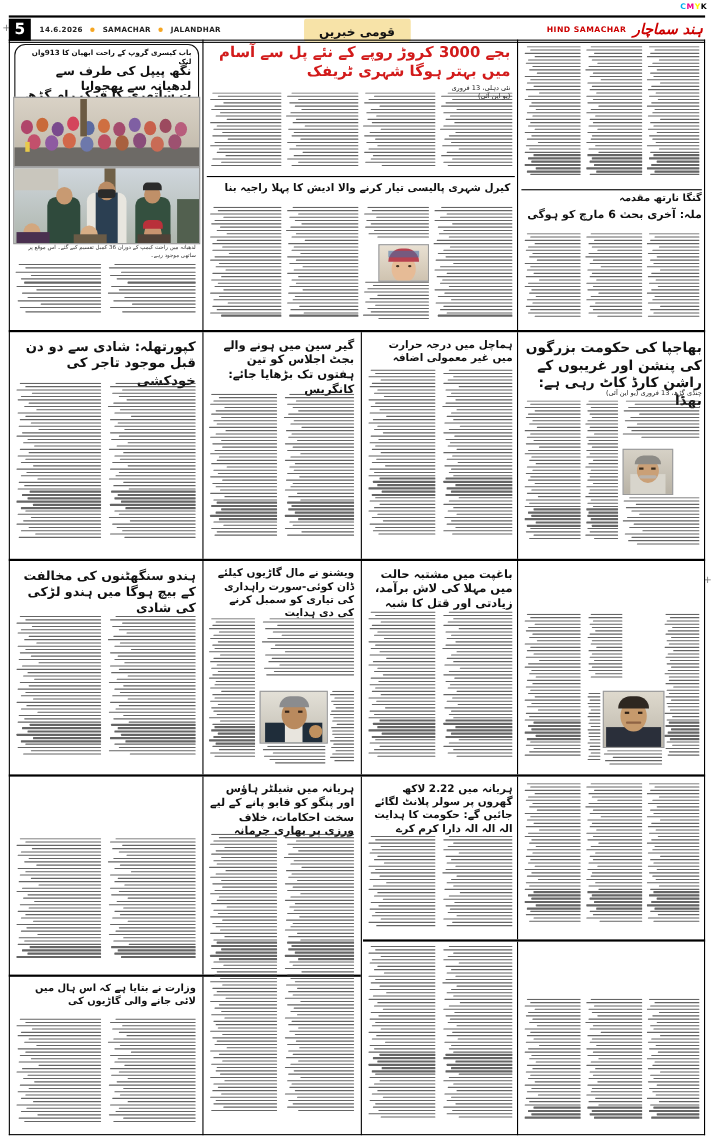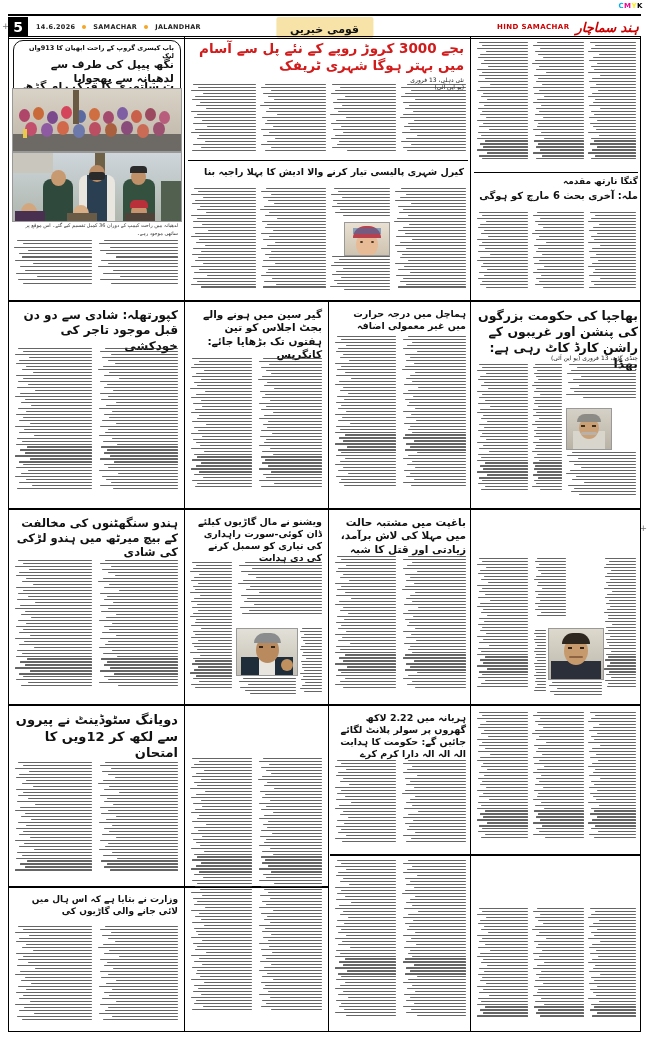"ہندو سنگھٹنوں کی مخالفت کے" div.hl { text: میرٹھ -> ہوگا }
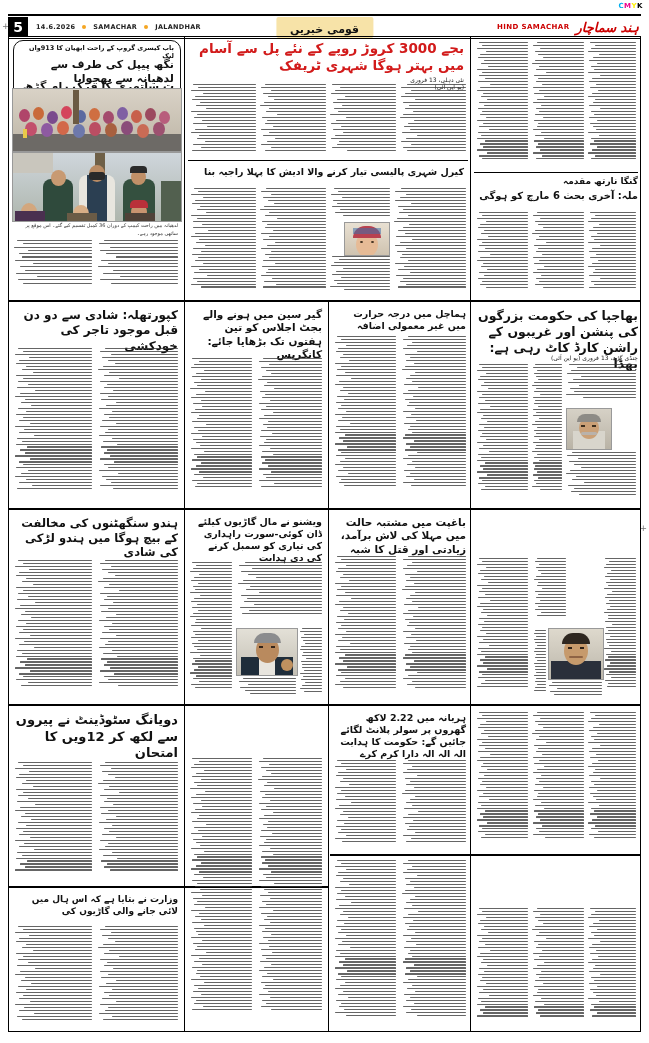"دویانگ سٹوڈینٹ نے پیروں سے" div.hl { html: <div>دویانگ سٹوڈینٹ نے پیروں سے لکھ کر 12ویں کا امتحان</div> -> none }
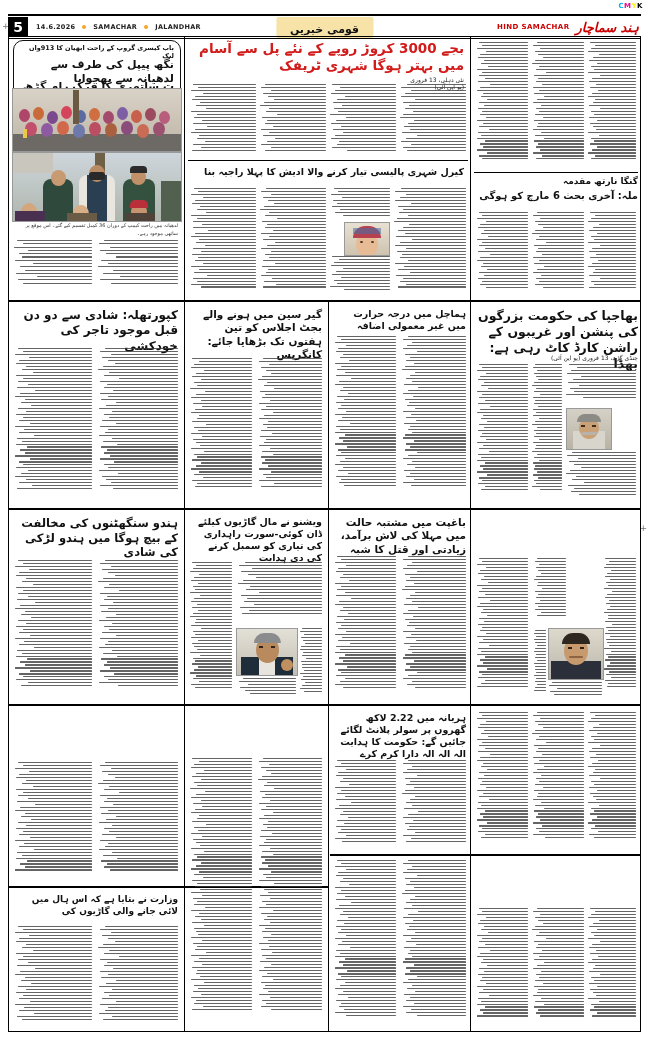"ہریانہ میں شیلٹر ہاؤس اور" div.hl { html: none -> <div>ہریانہ میں شیلٹر ہاؤس اور پنگو کو قابو پانے کے لیے سخت احکامات، خلاف ورزی پر بھاری جرمانہ</div> }
